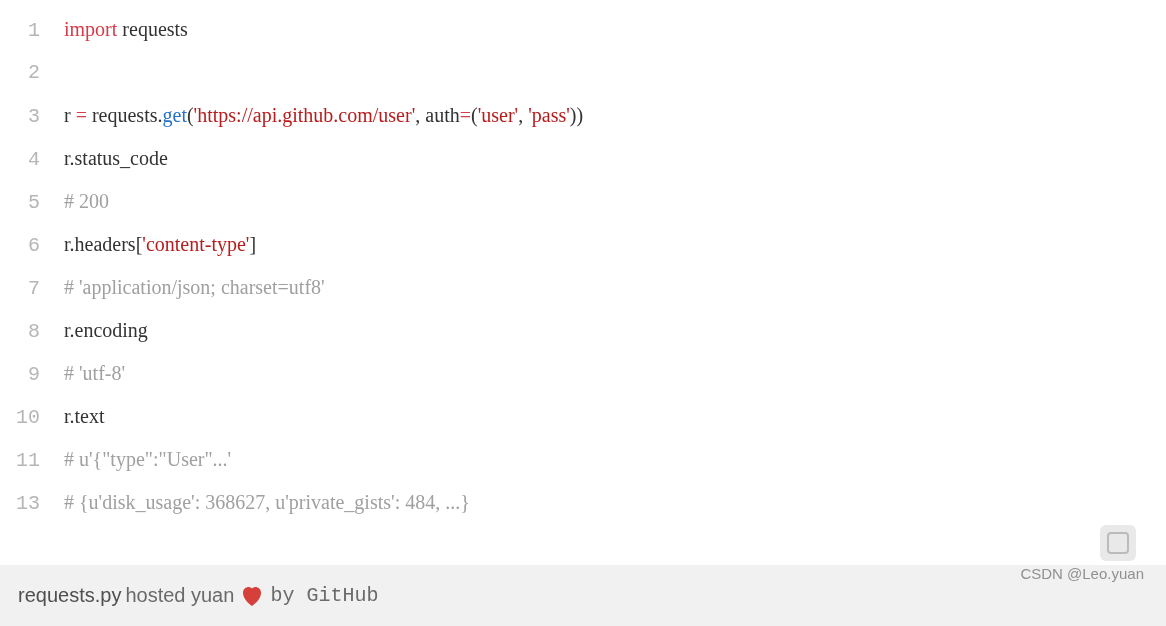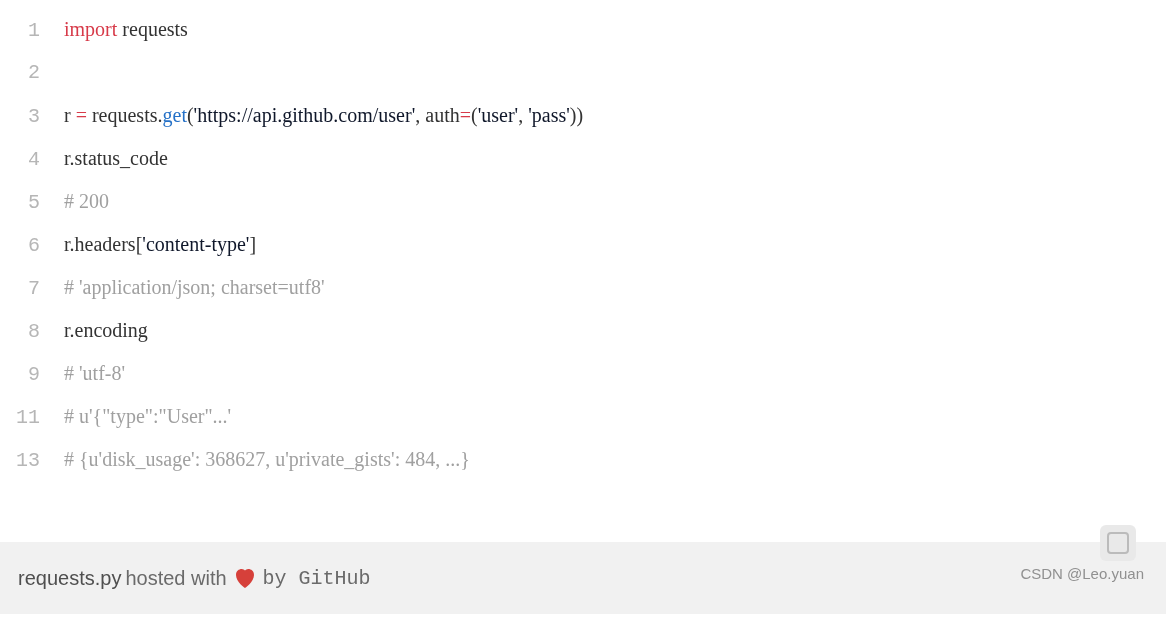"'https://api.github.com/user'" .str { color: #0f172a -> #b91c1c }
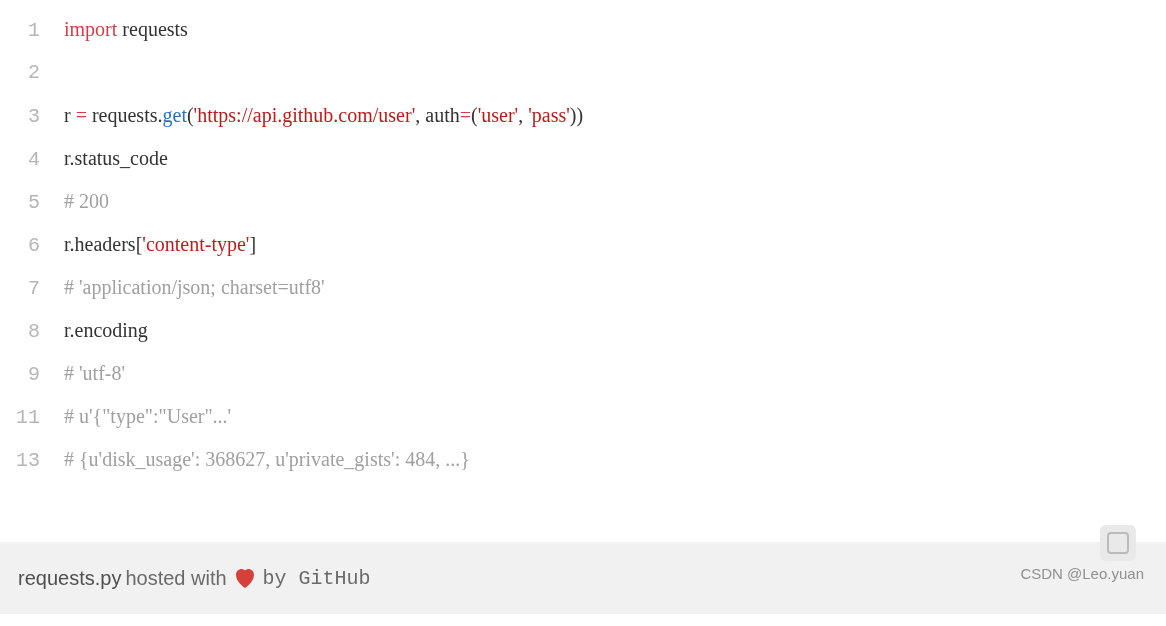"10" div.line { html: none -> <div><span>10</span><span><span>r.text</span></span></div> }
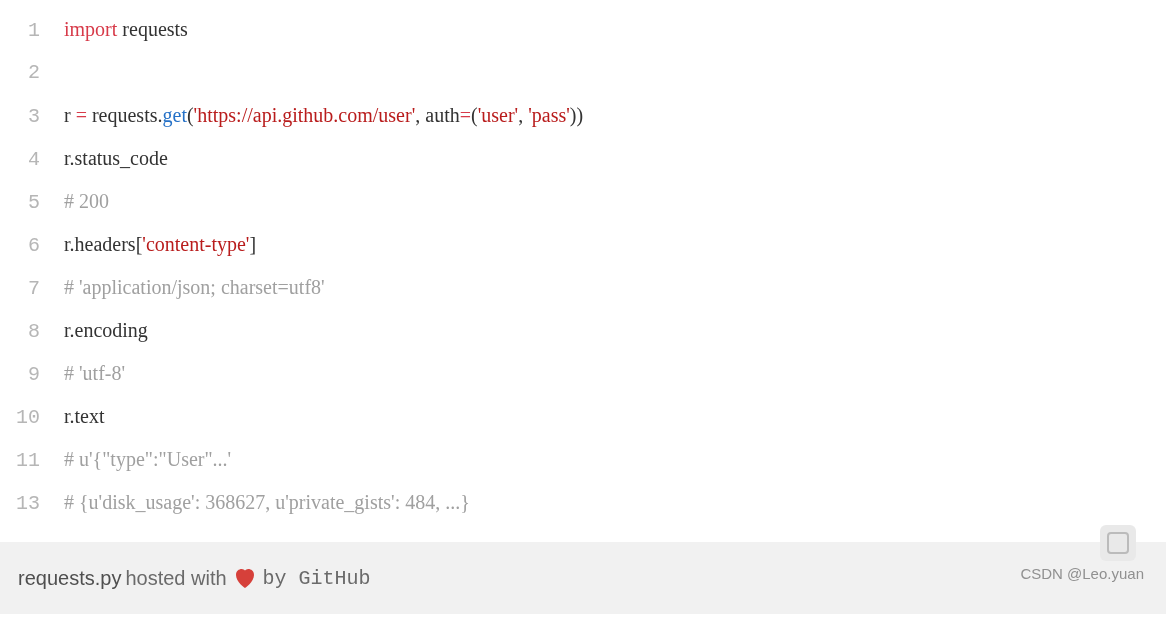"requests.py" .footer { bottom: 12px -> 0; height: 72px -> 61px }
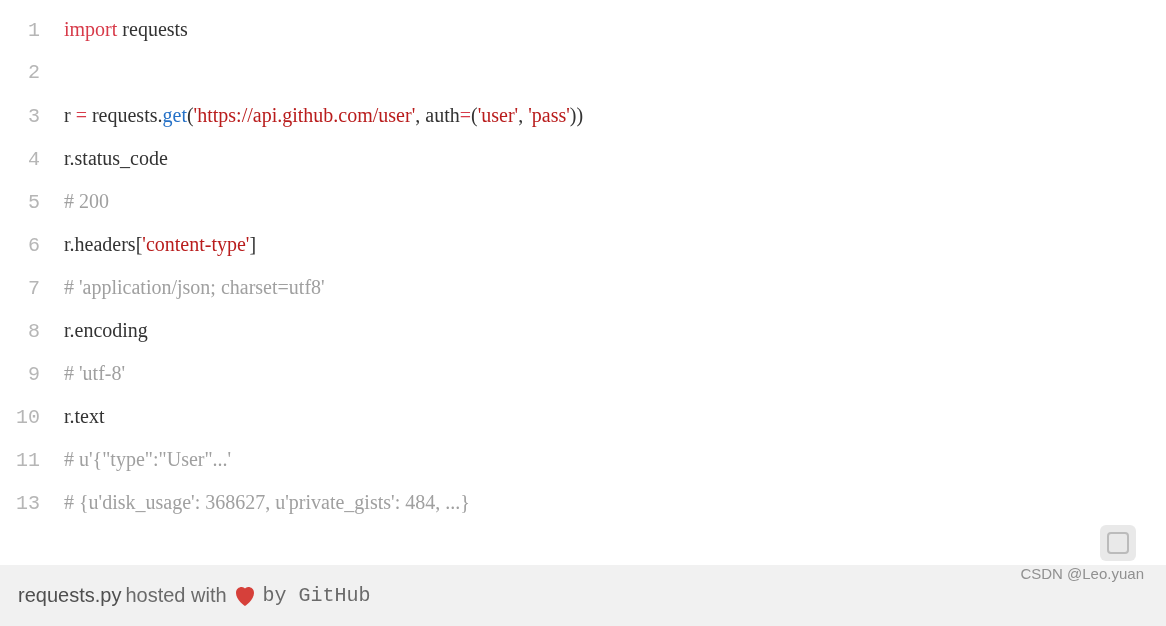"hosted with" span.hosted { text: with -> yuan }
